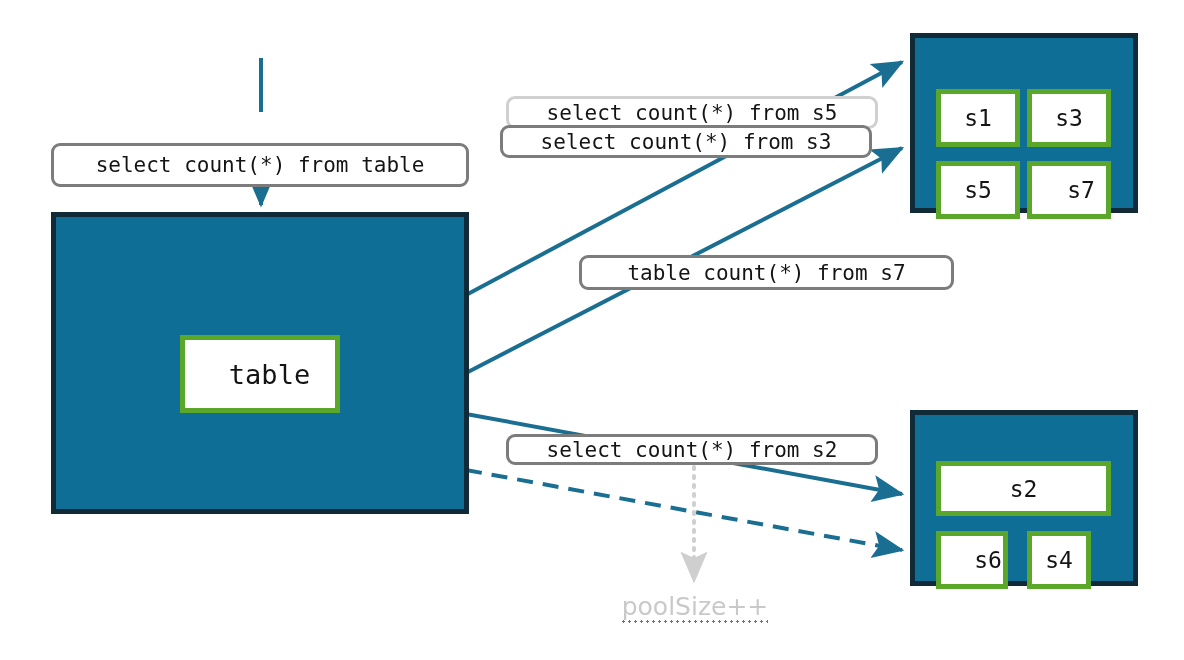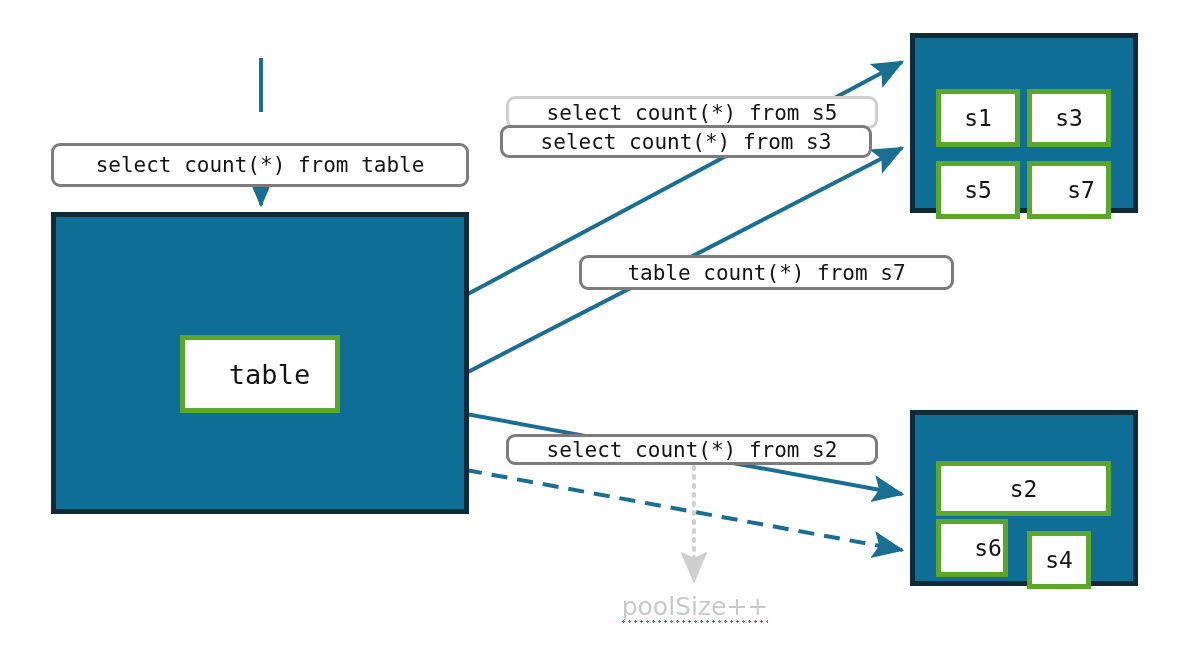"s6" #node-s6 { top: 495px -> 507px }
